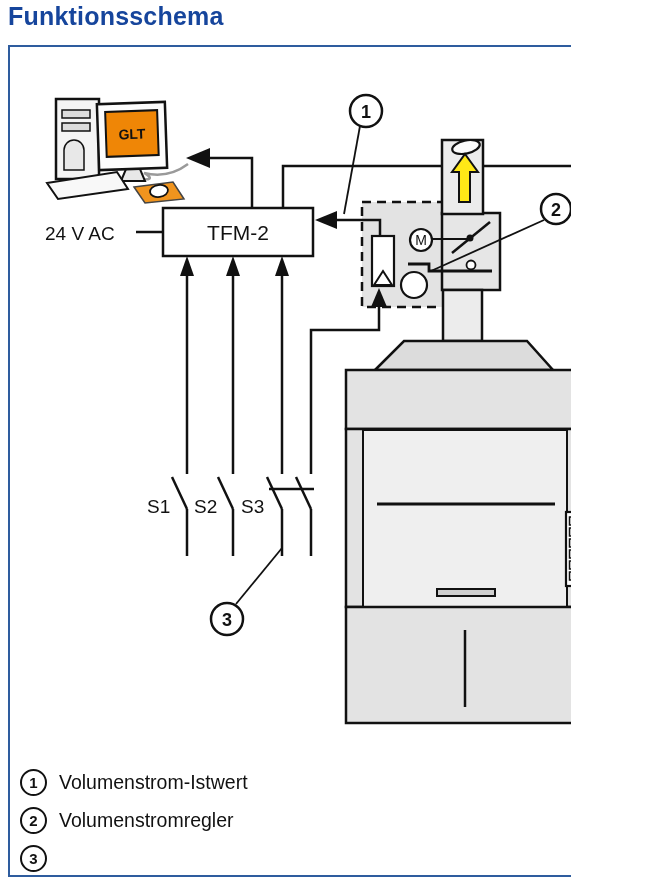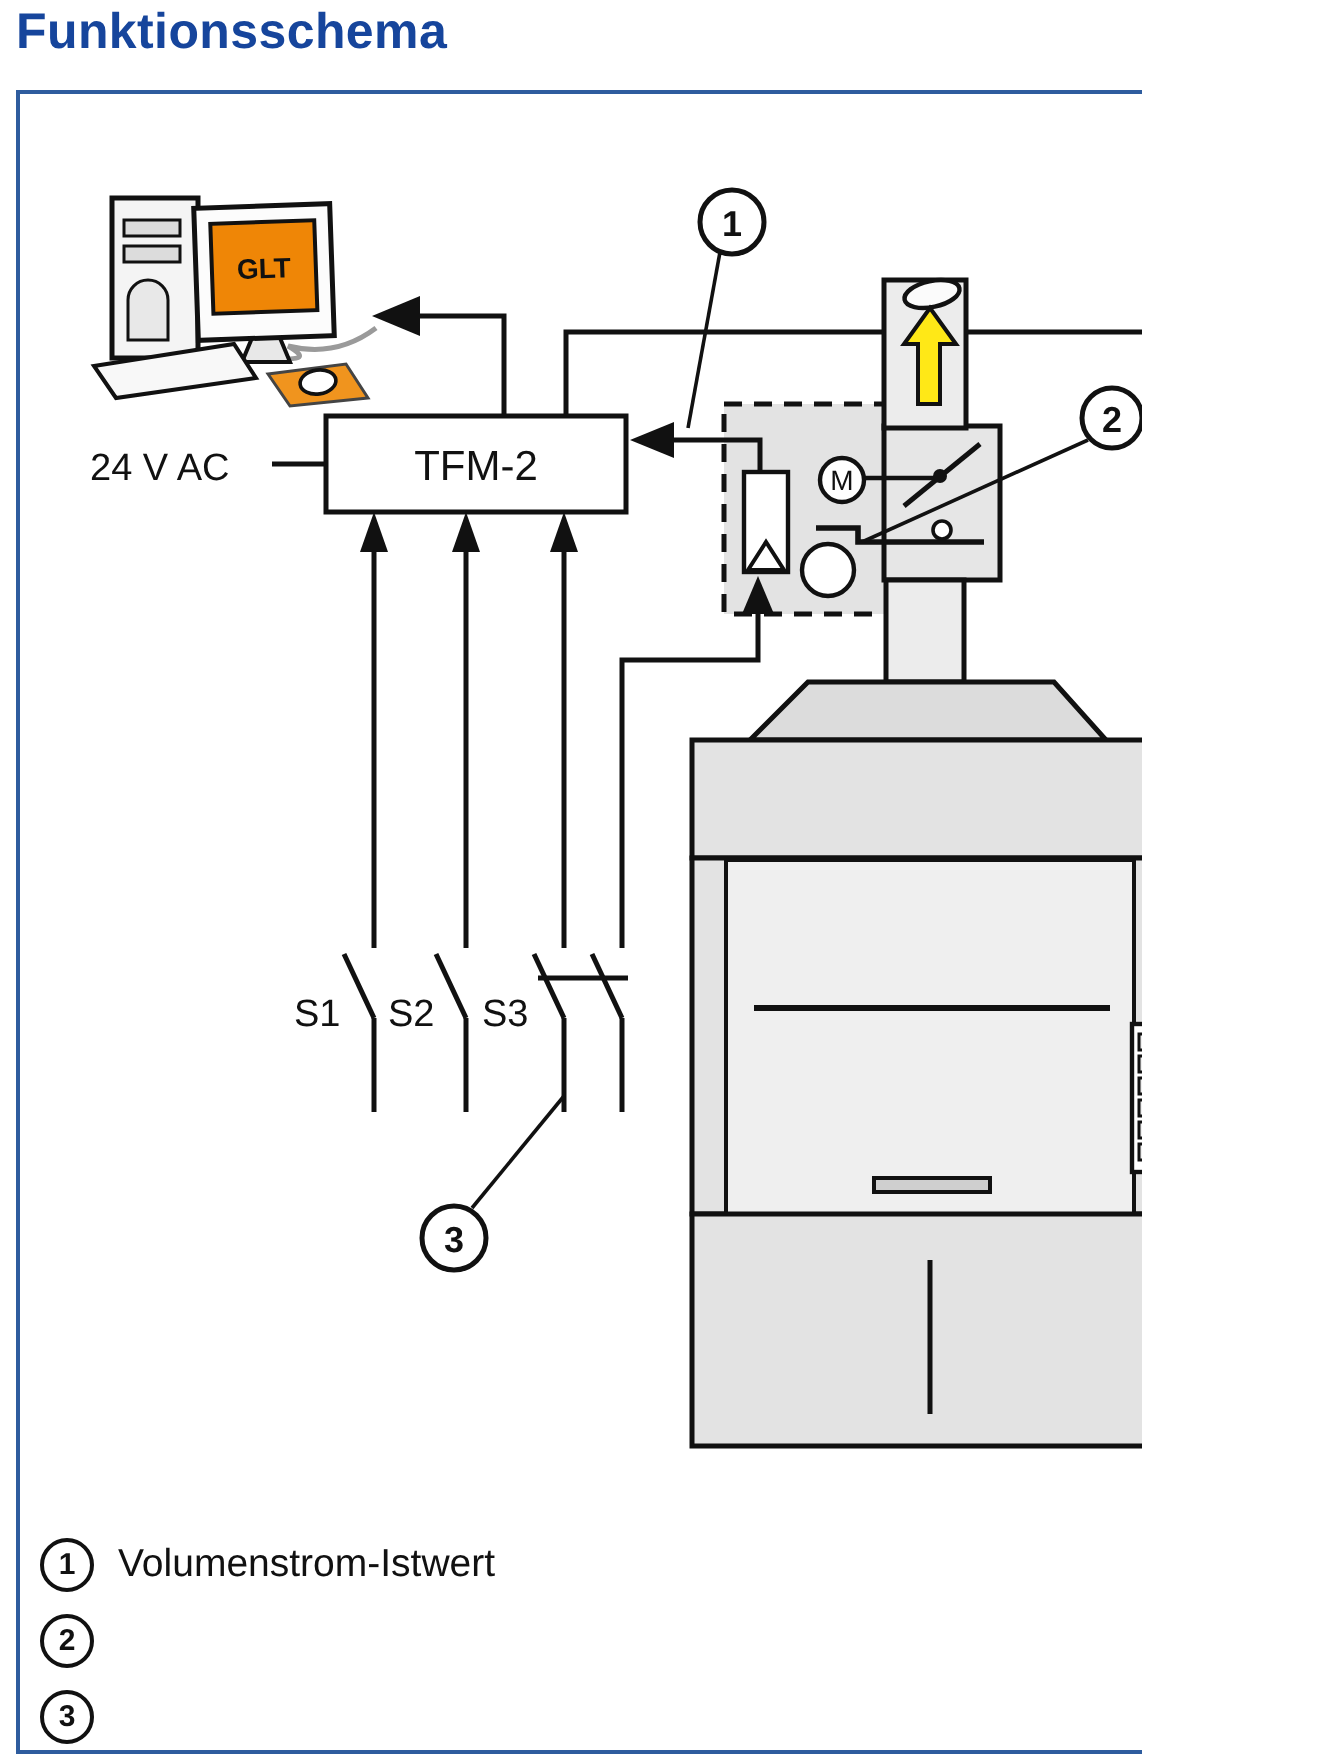"Volumenstromregler" span.legend-label { html: none -> <span>Volumenstromregler</span> }
